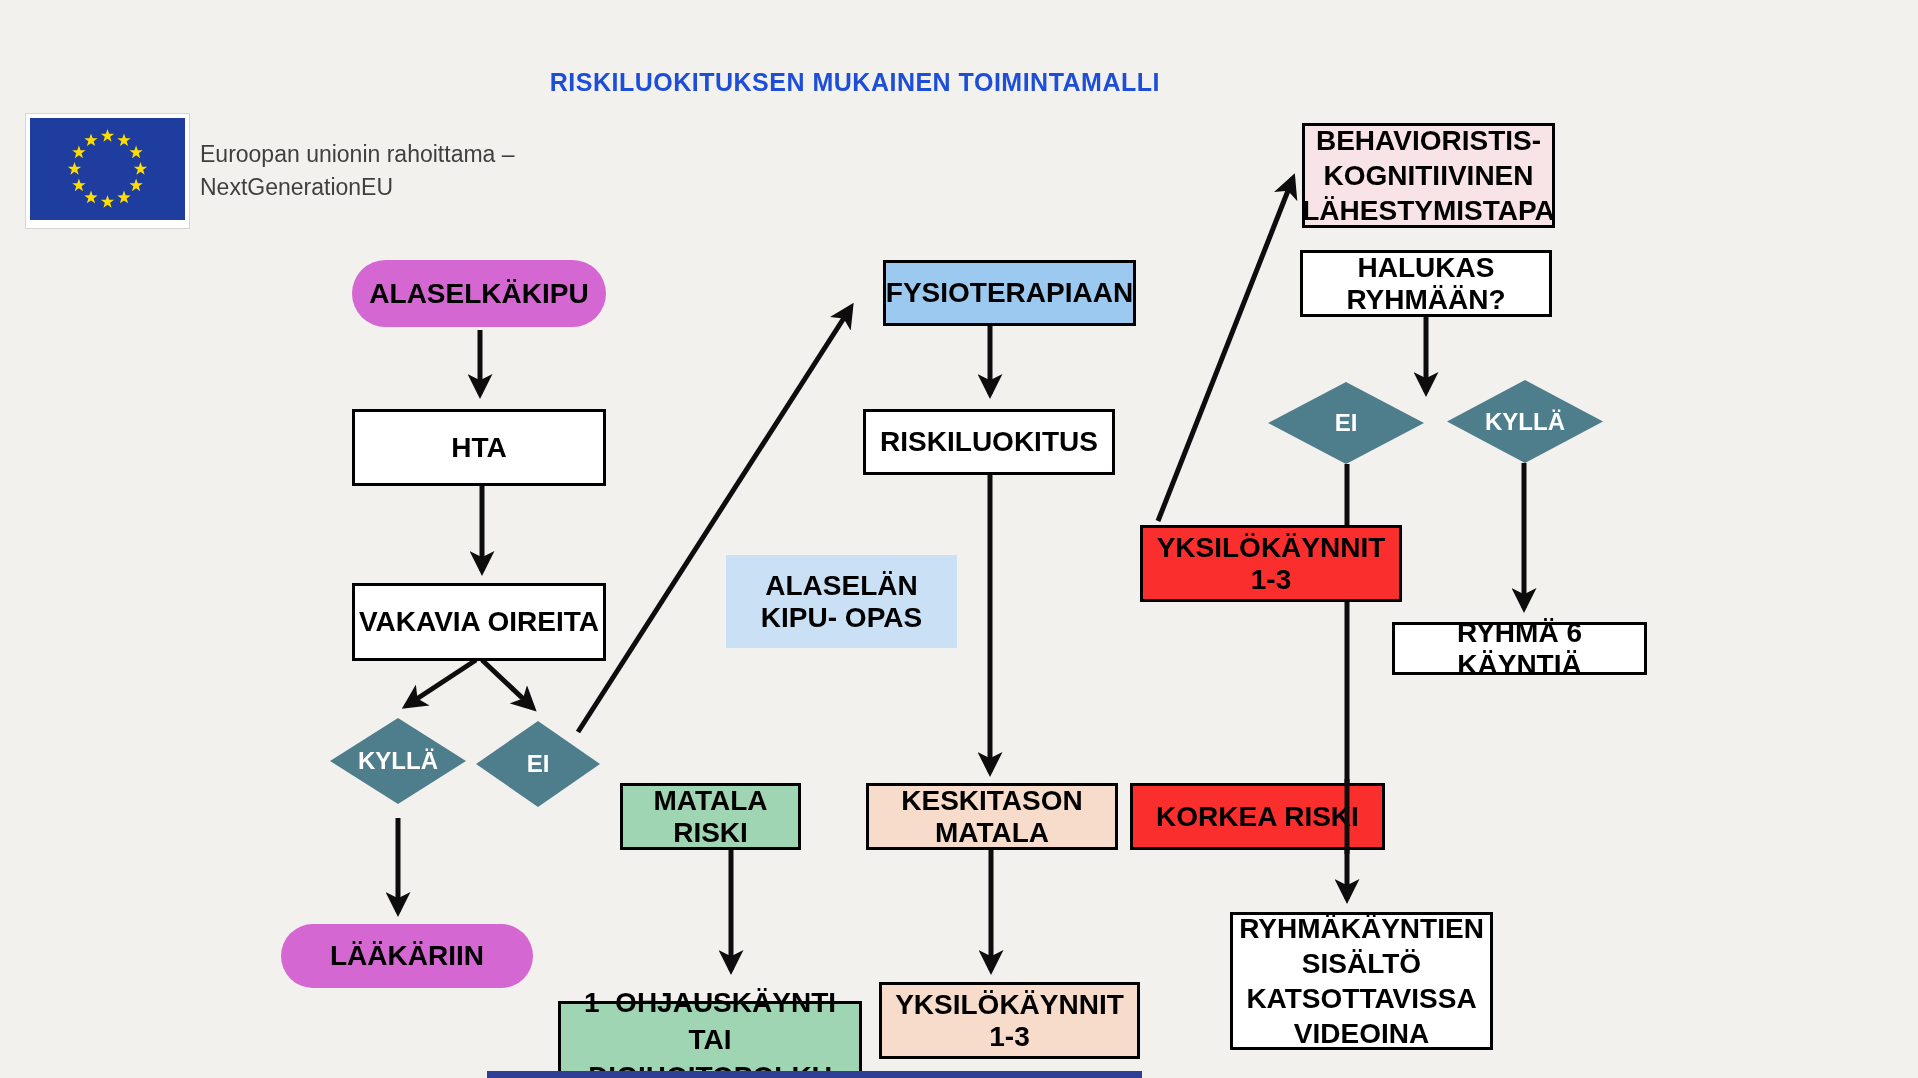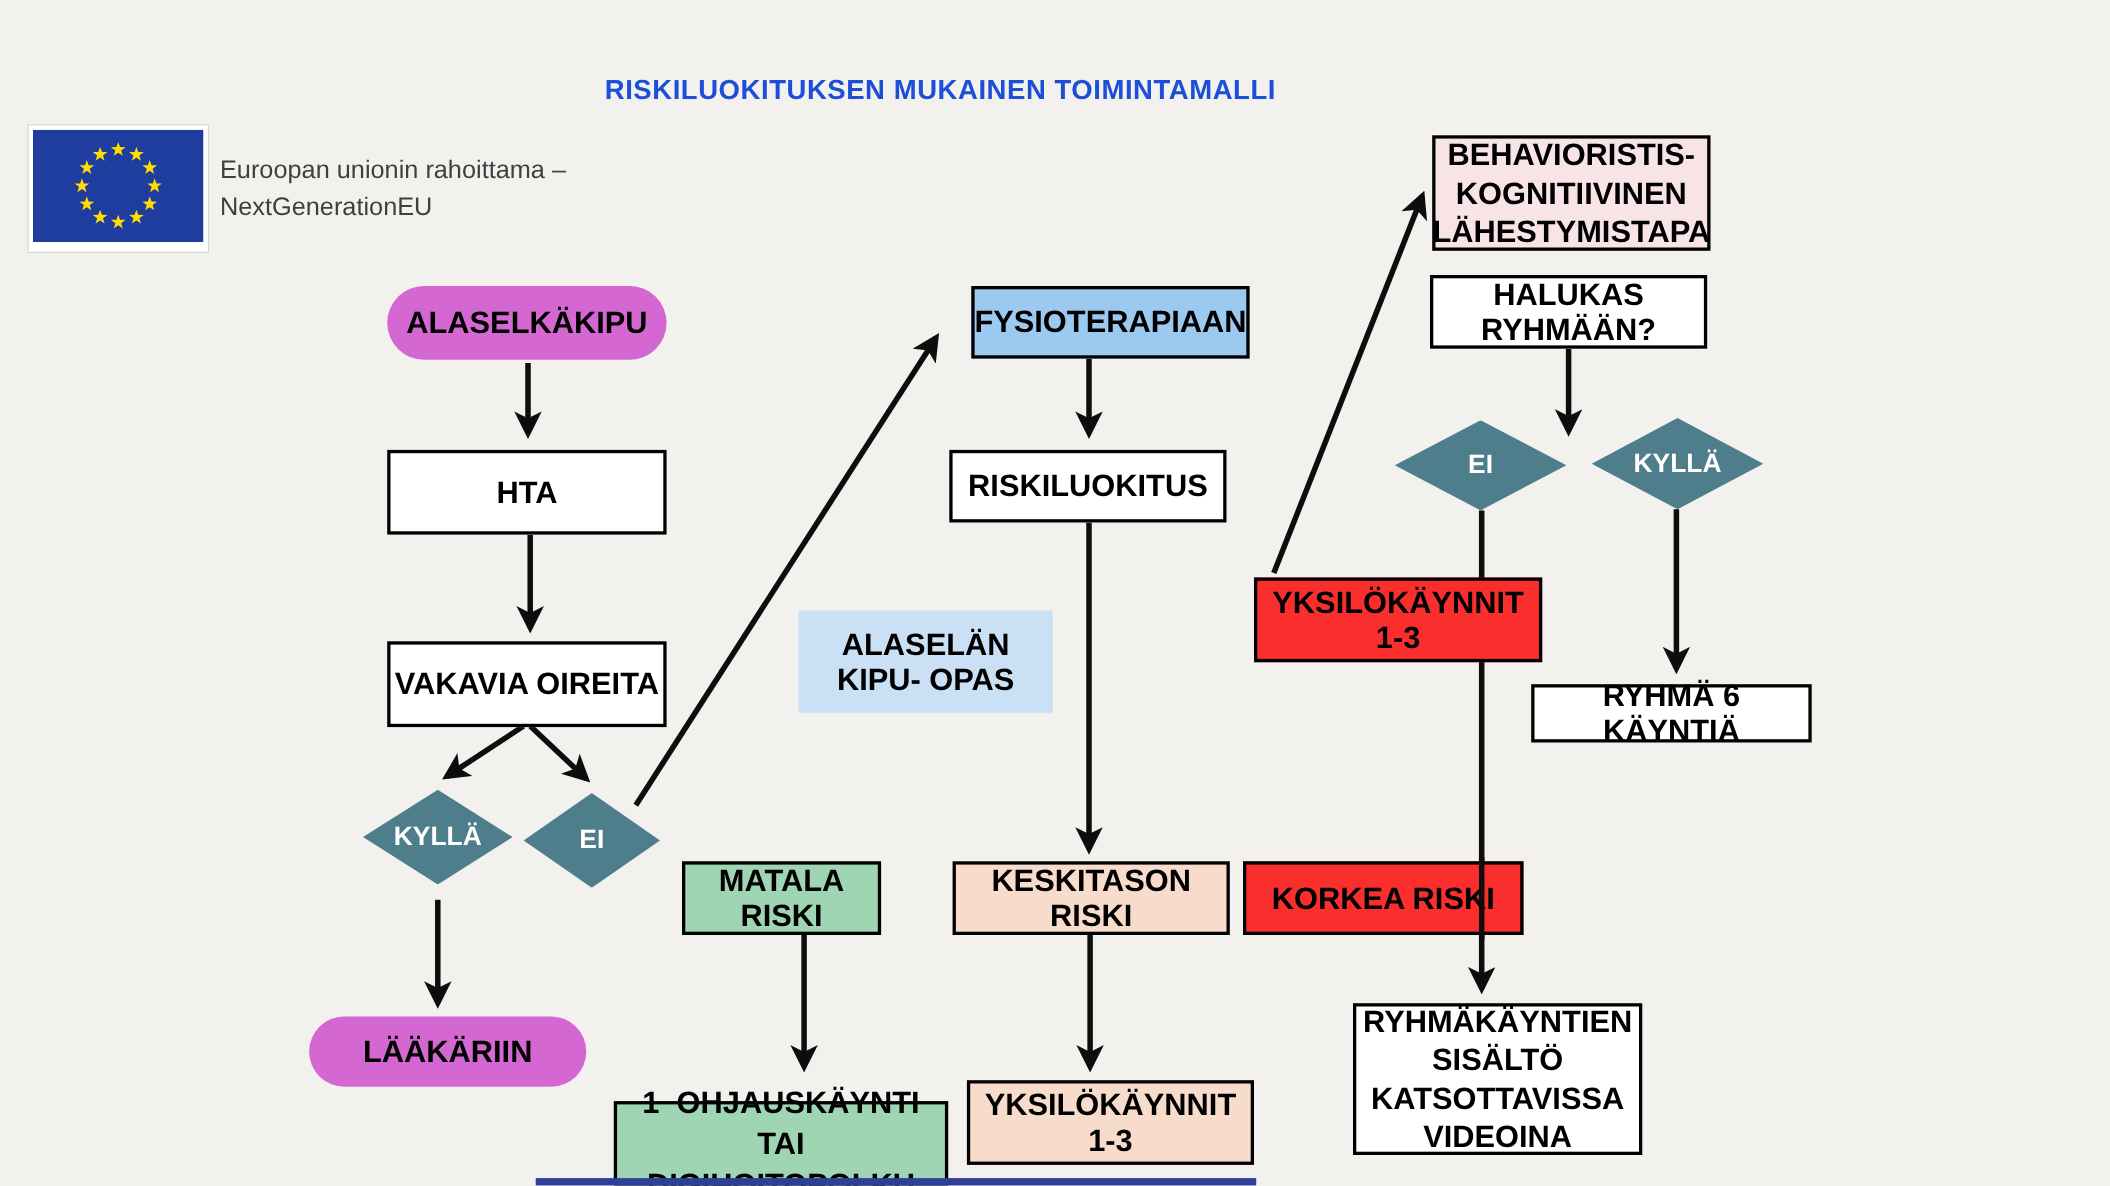"KESKITASON RISKI" div.node { text: RISKI -> MATALA }
